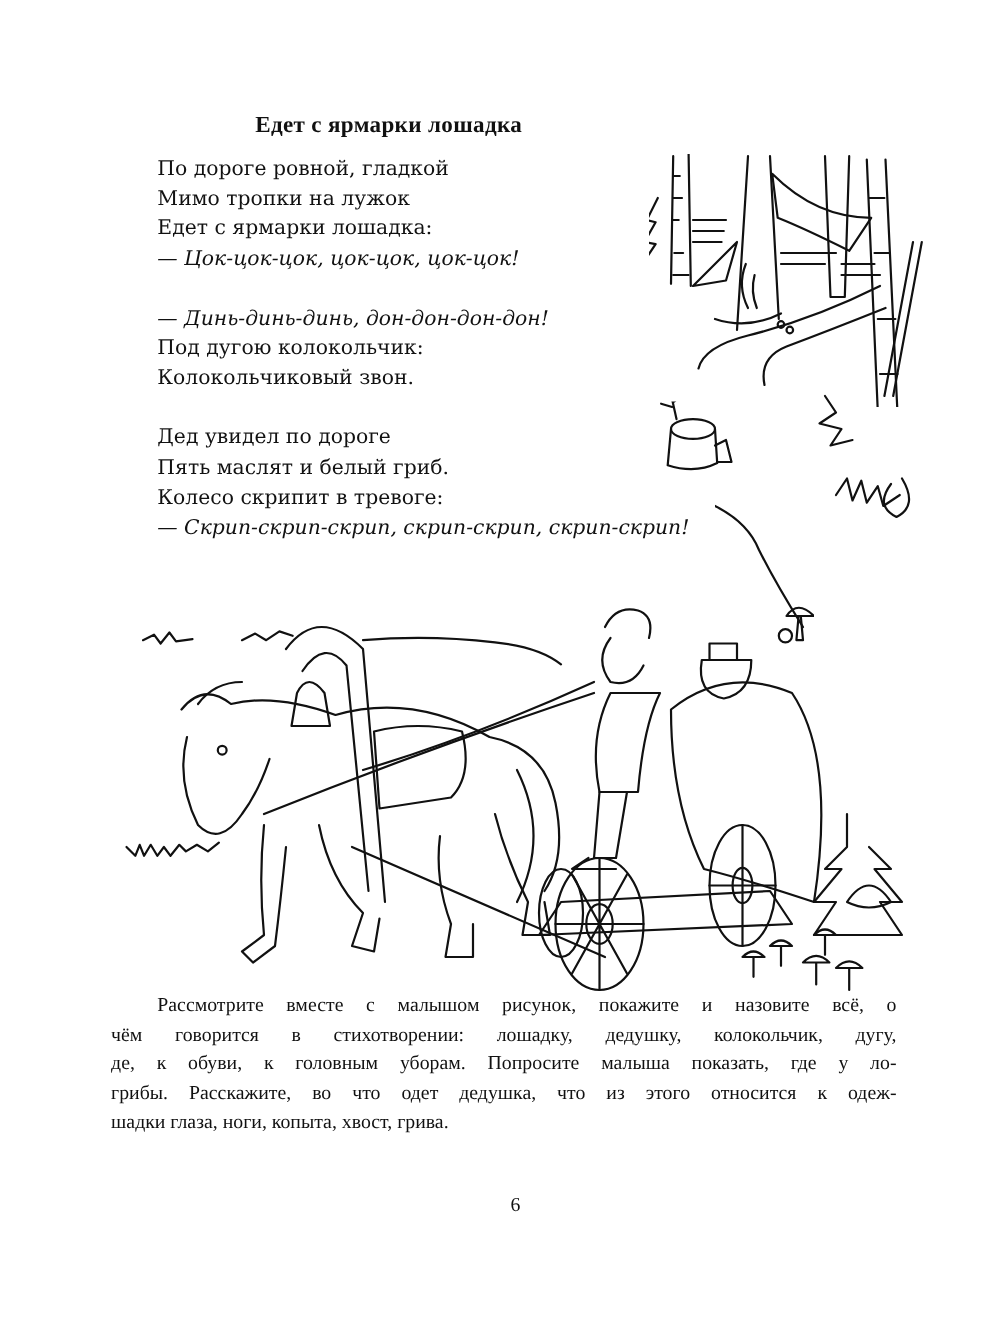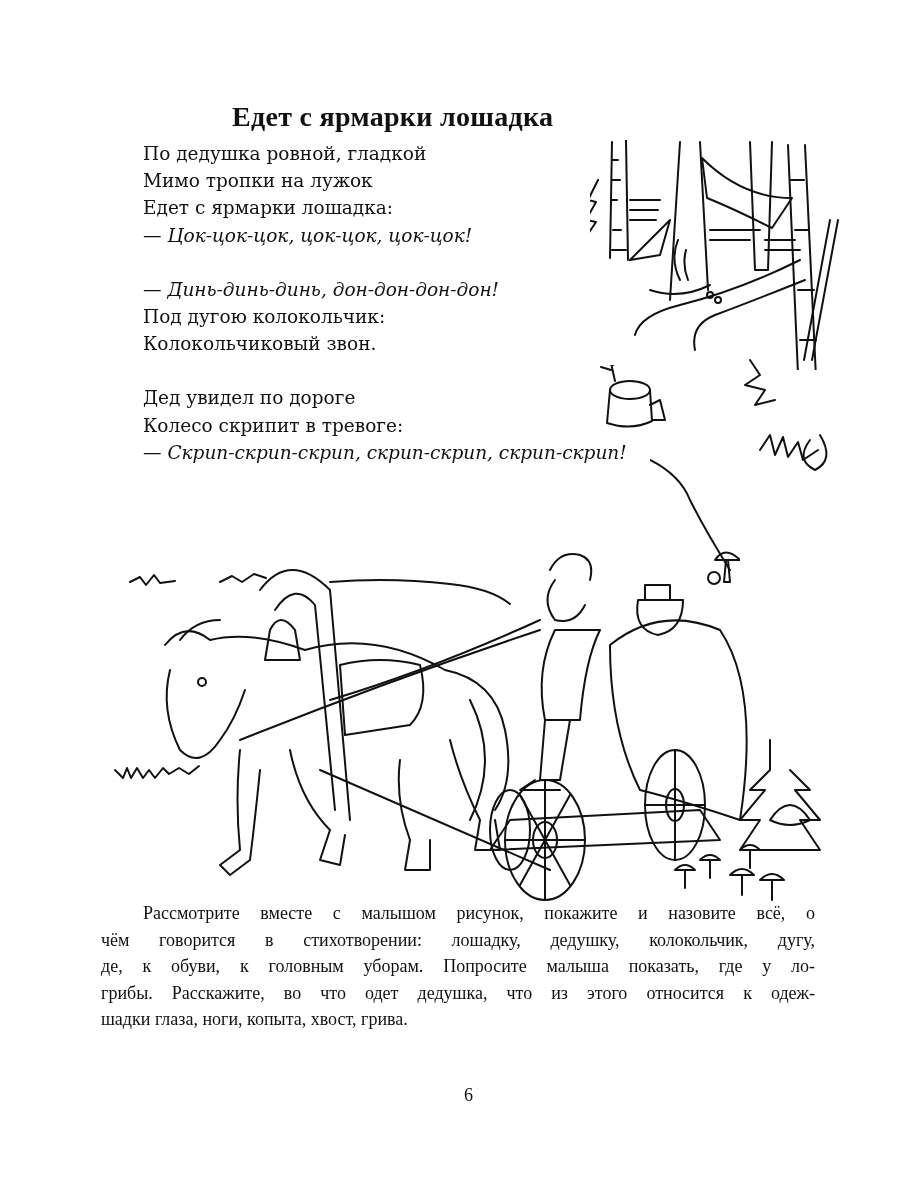"Едет с ярмарки лошадка" .title { font-size: 28px -> 21px }
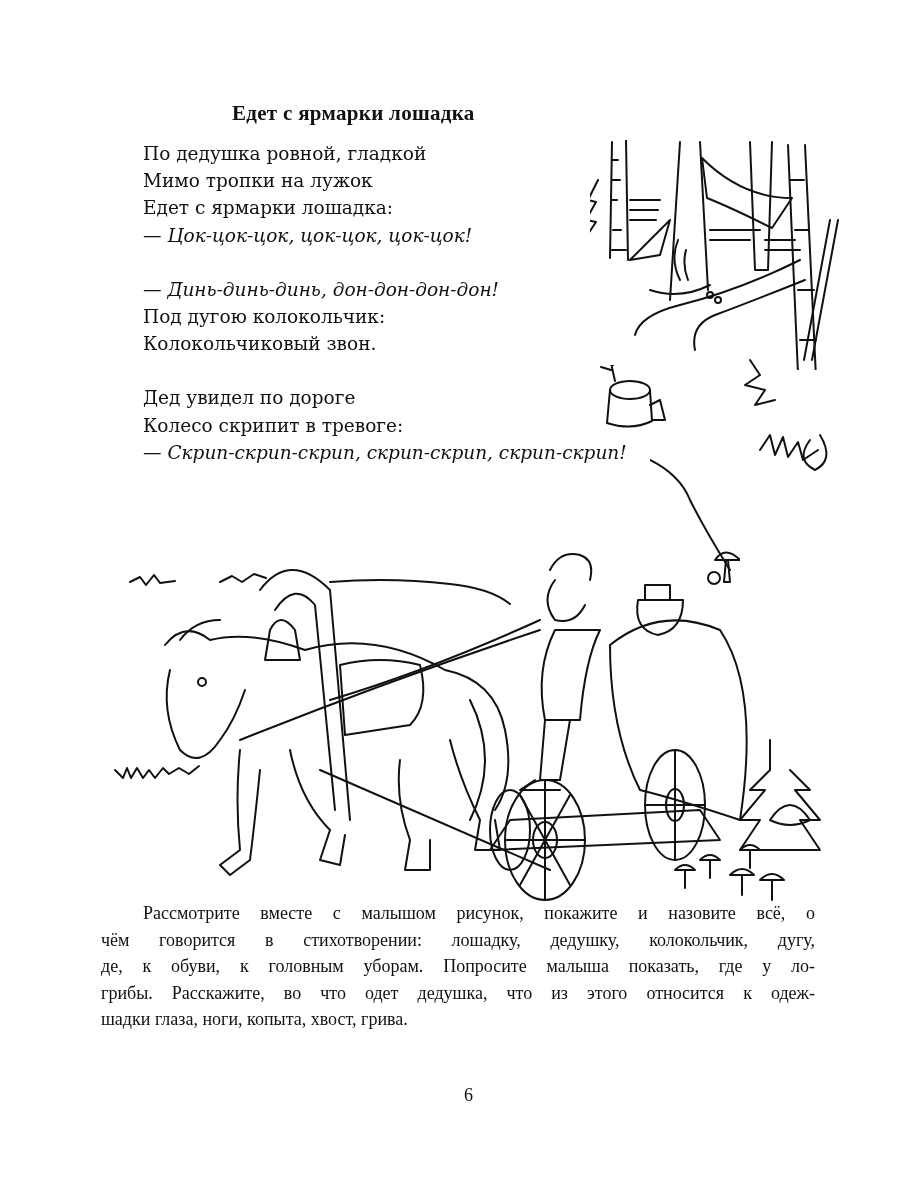"По дедушка ровной, гладкой" div.line { text: дедушка -> дороге }
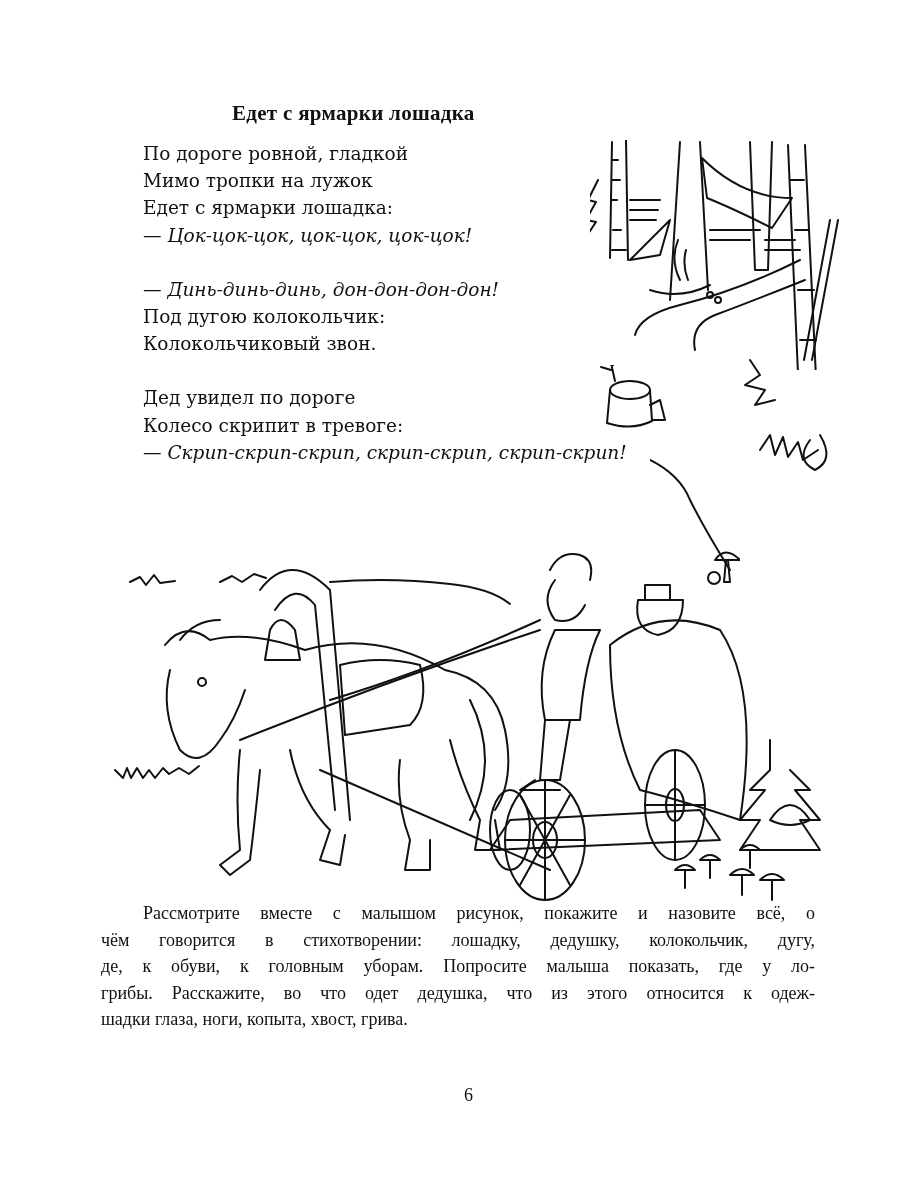"Пять маслят и белый гриб." div.line { html: none -> <div>Пять маслят и белый гриб.</div> }
